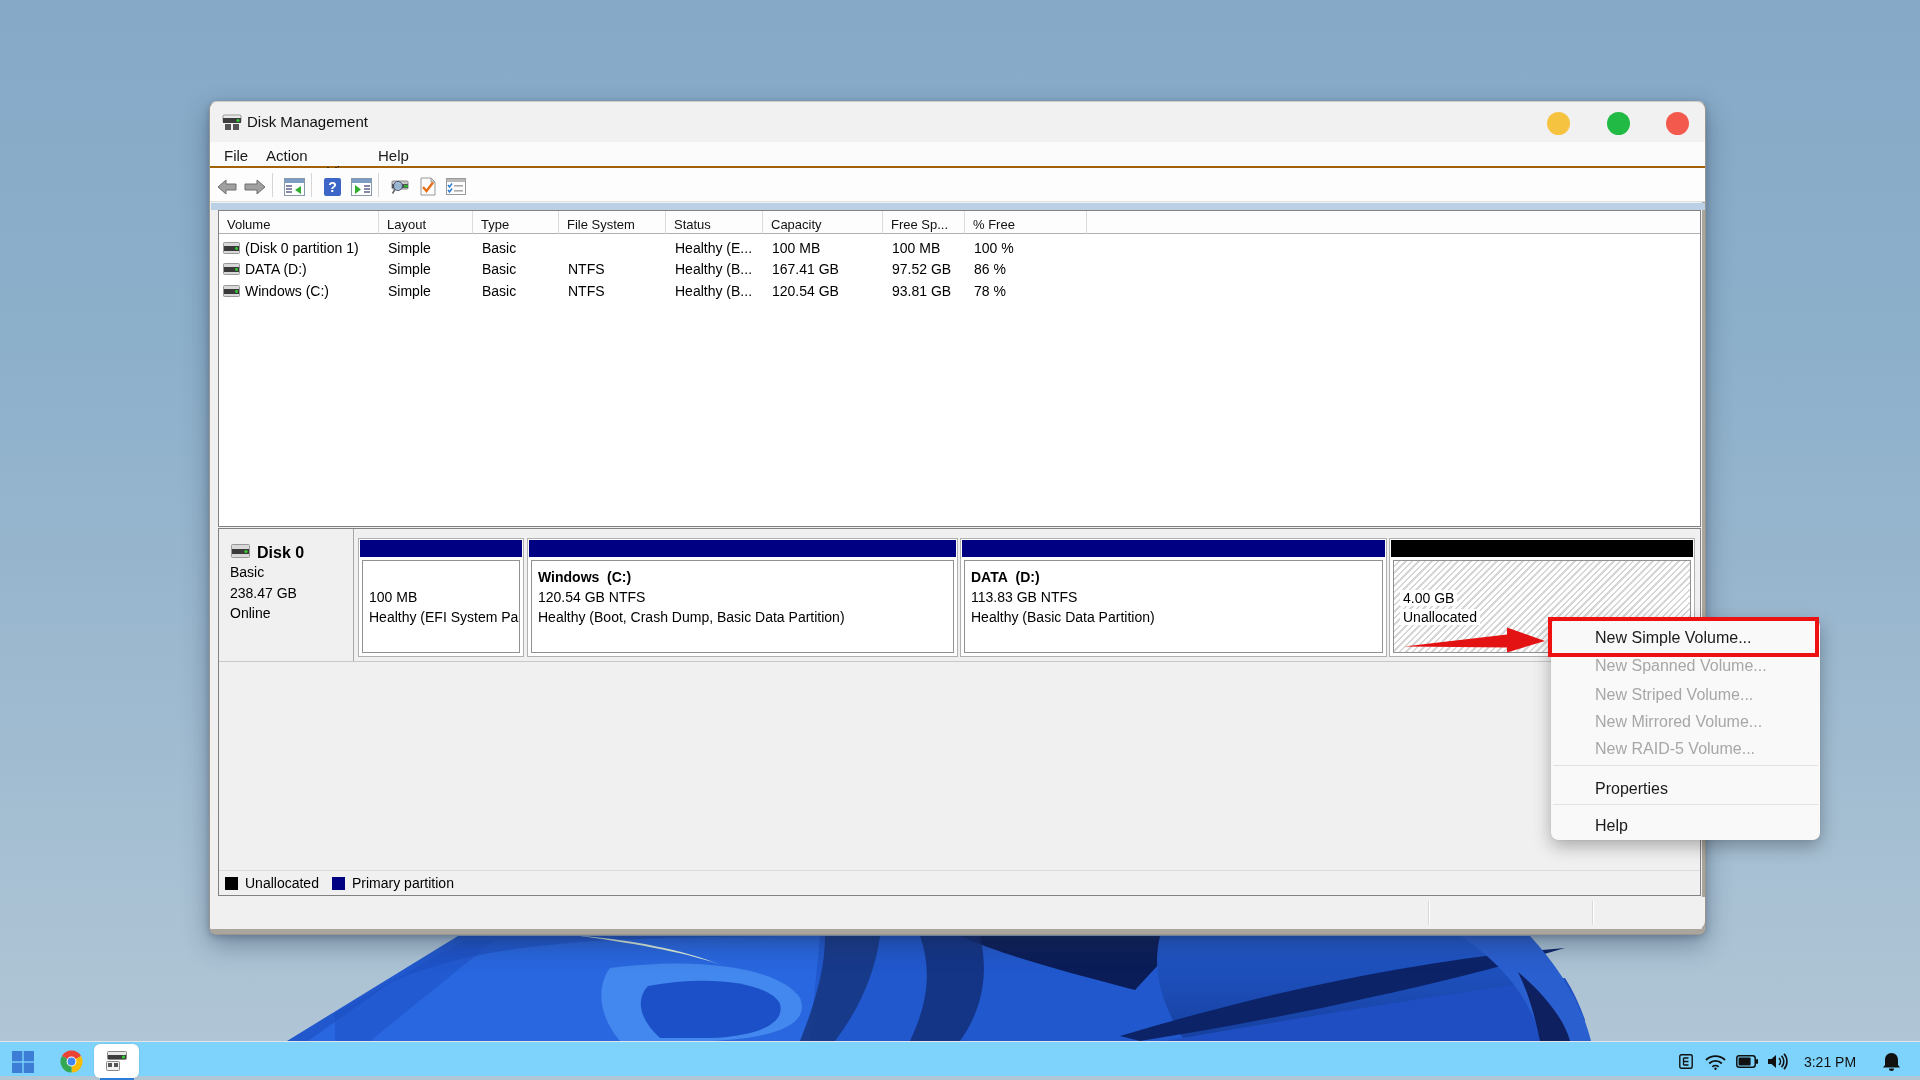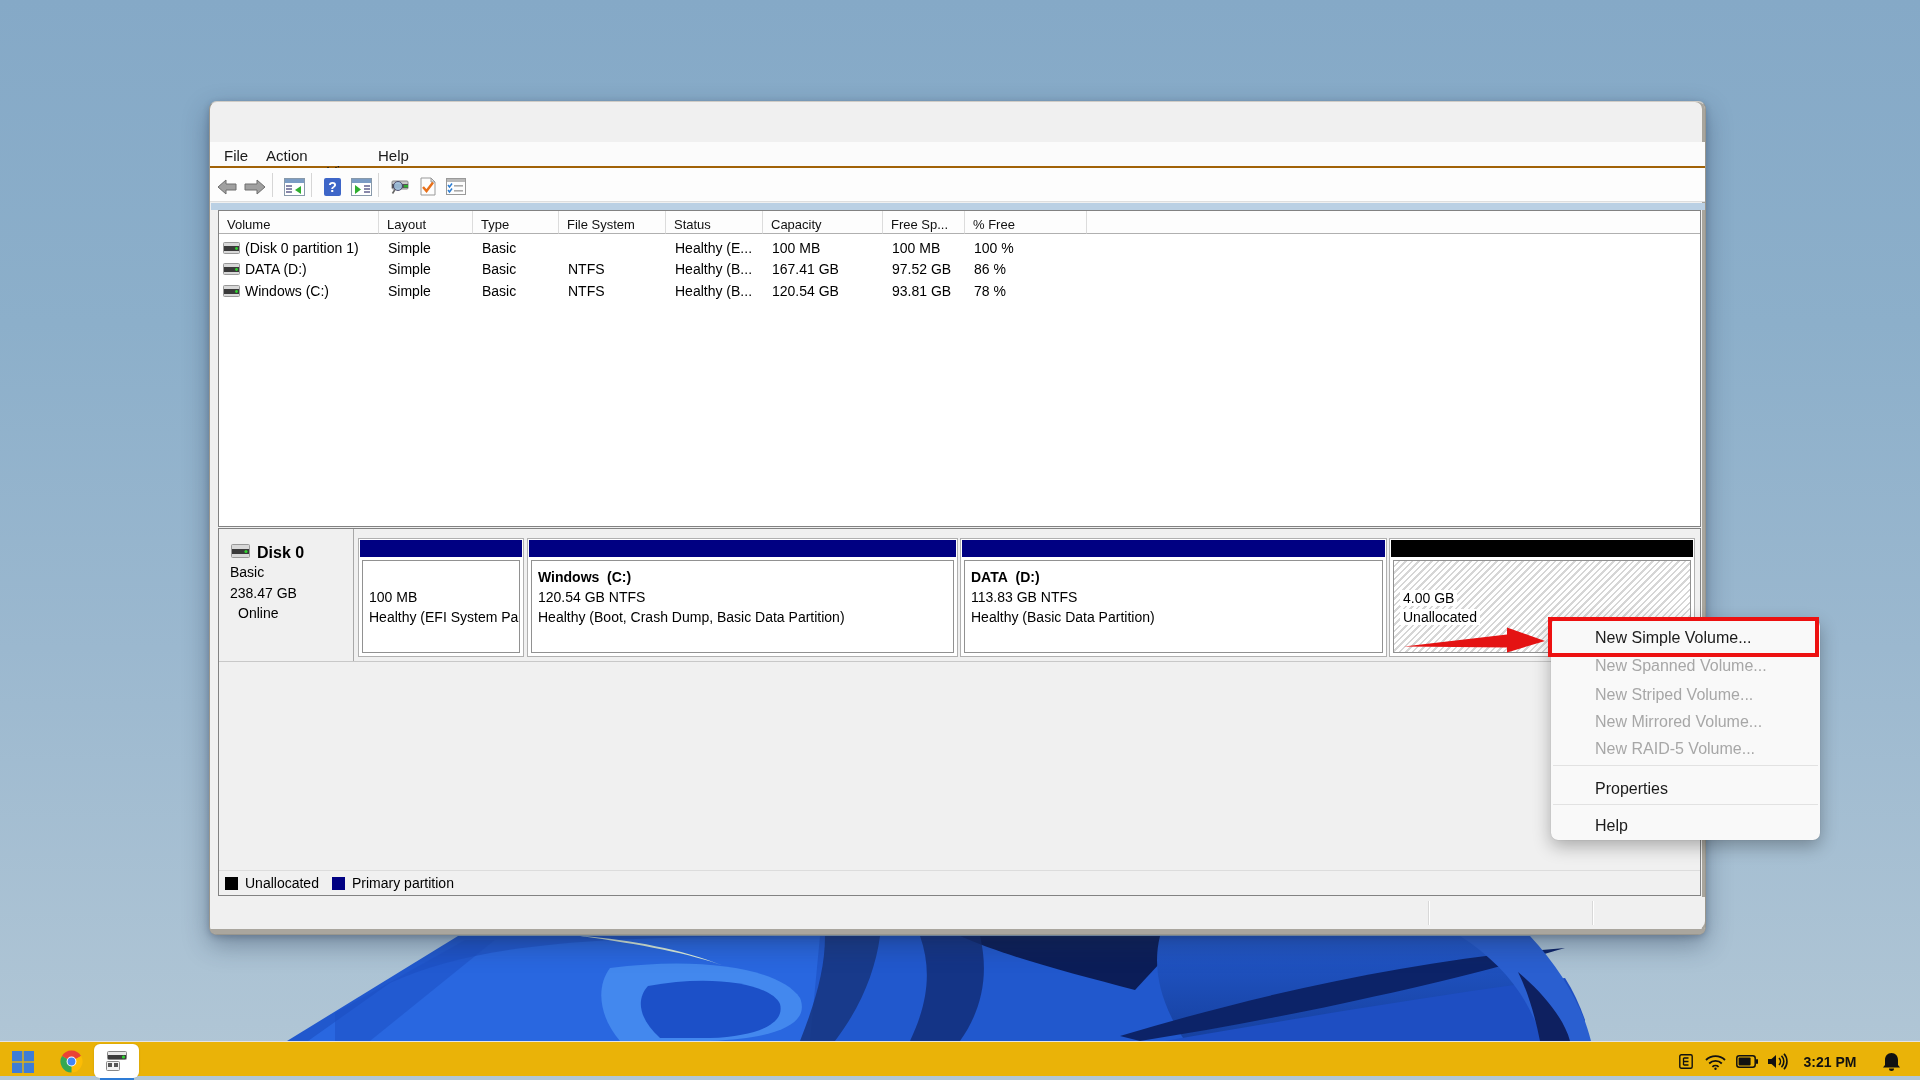"Disk Management" div { html: none -> <div> <svg> <rect></rect> <rect></rect> <circle></circle> <rect></rect> <rect></rect> </svg> <div>Disk Management</div> <div></div> <div></div> <div></div> </div> }
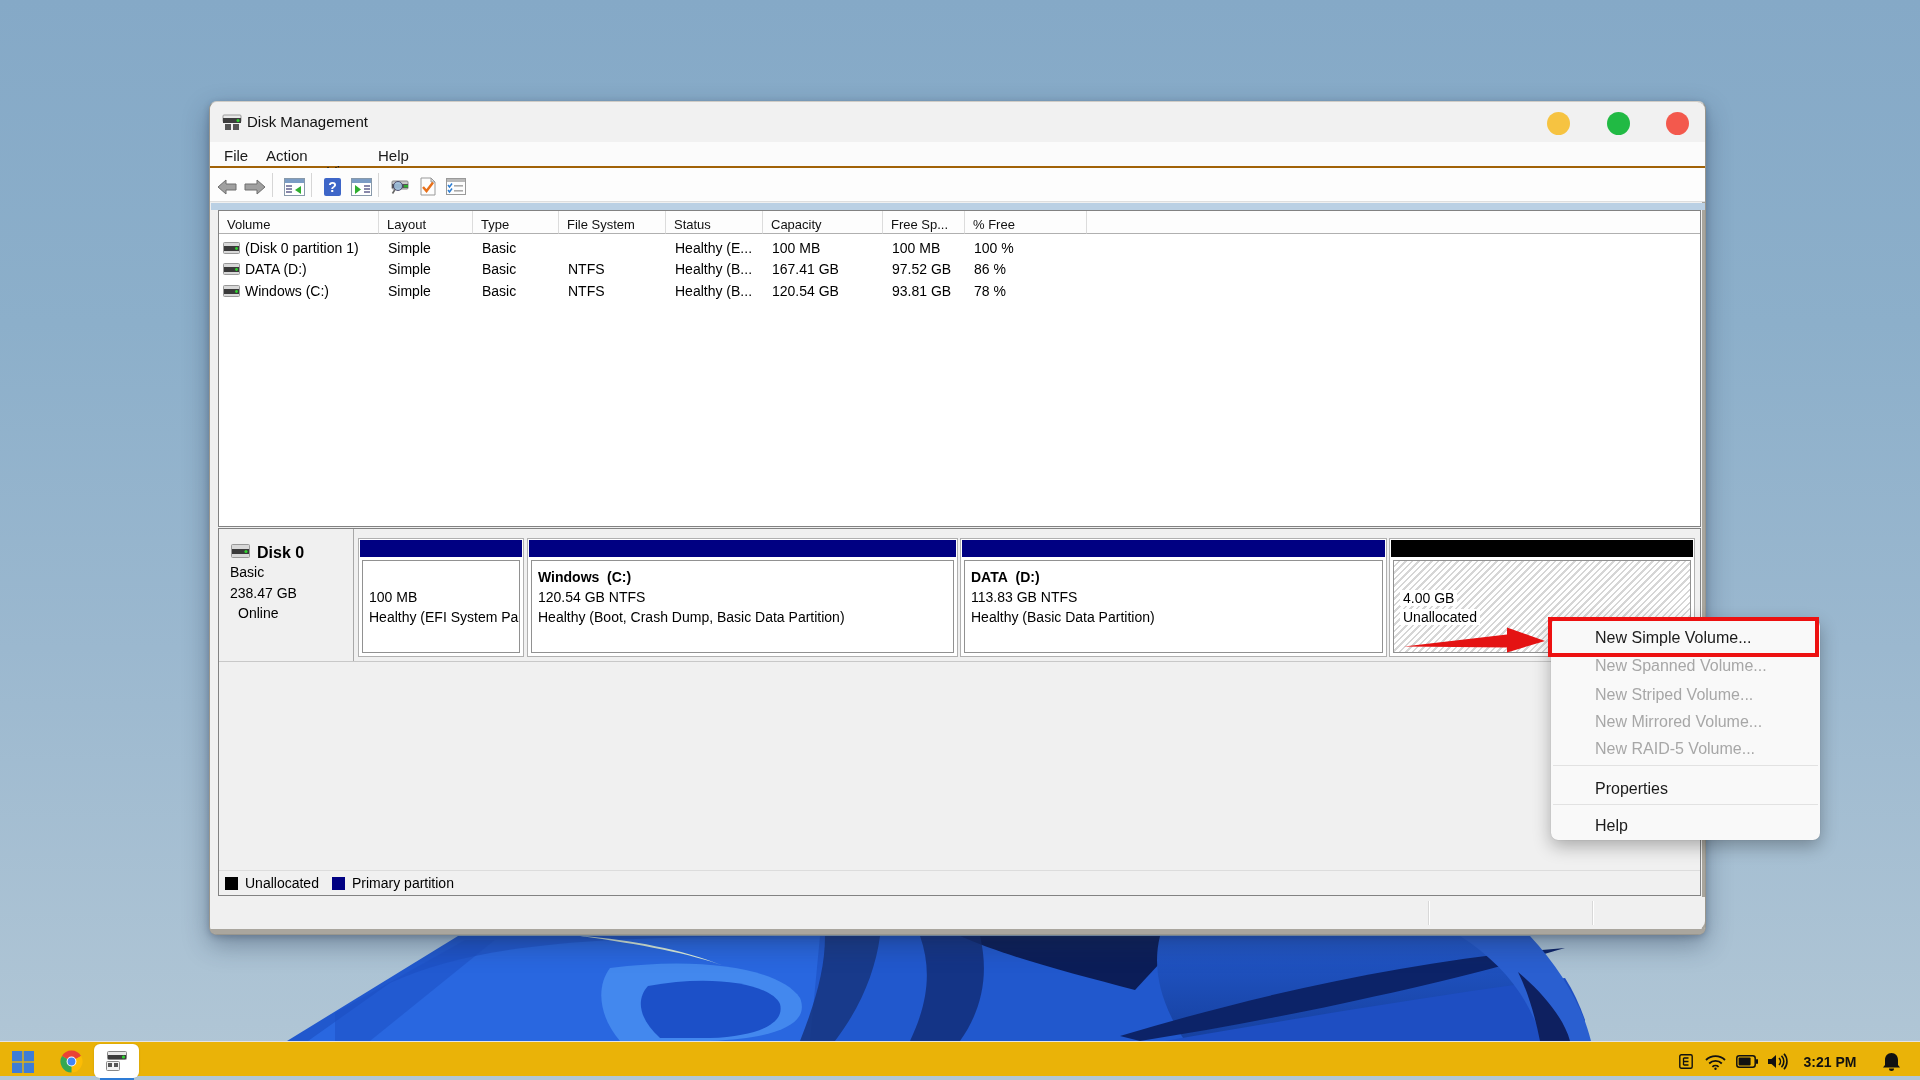"Online" div.ptxt { margin-left: 8px -> none }
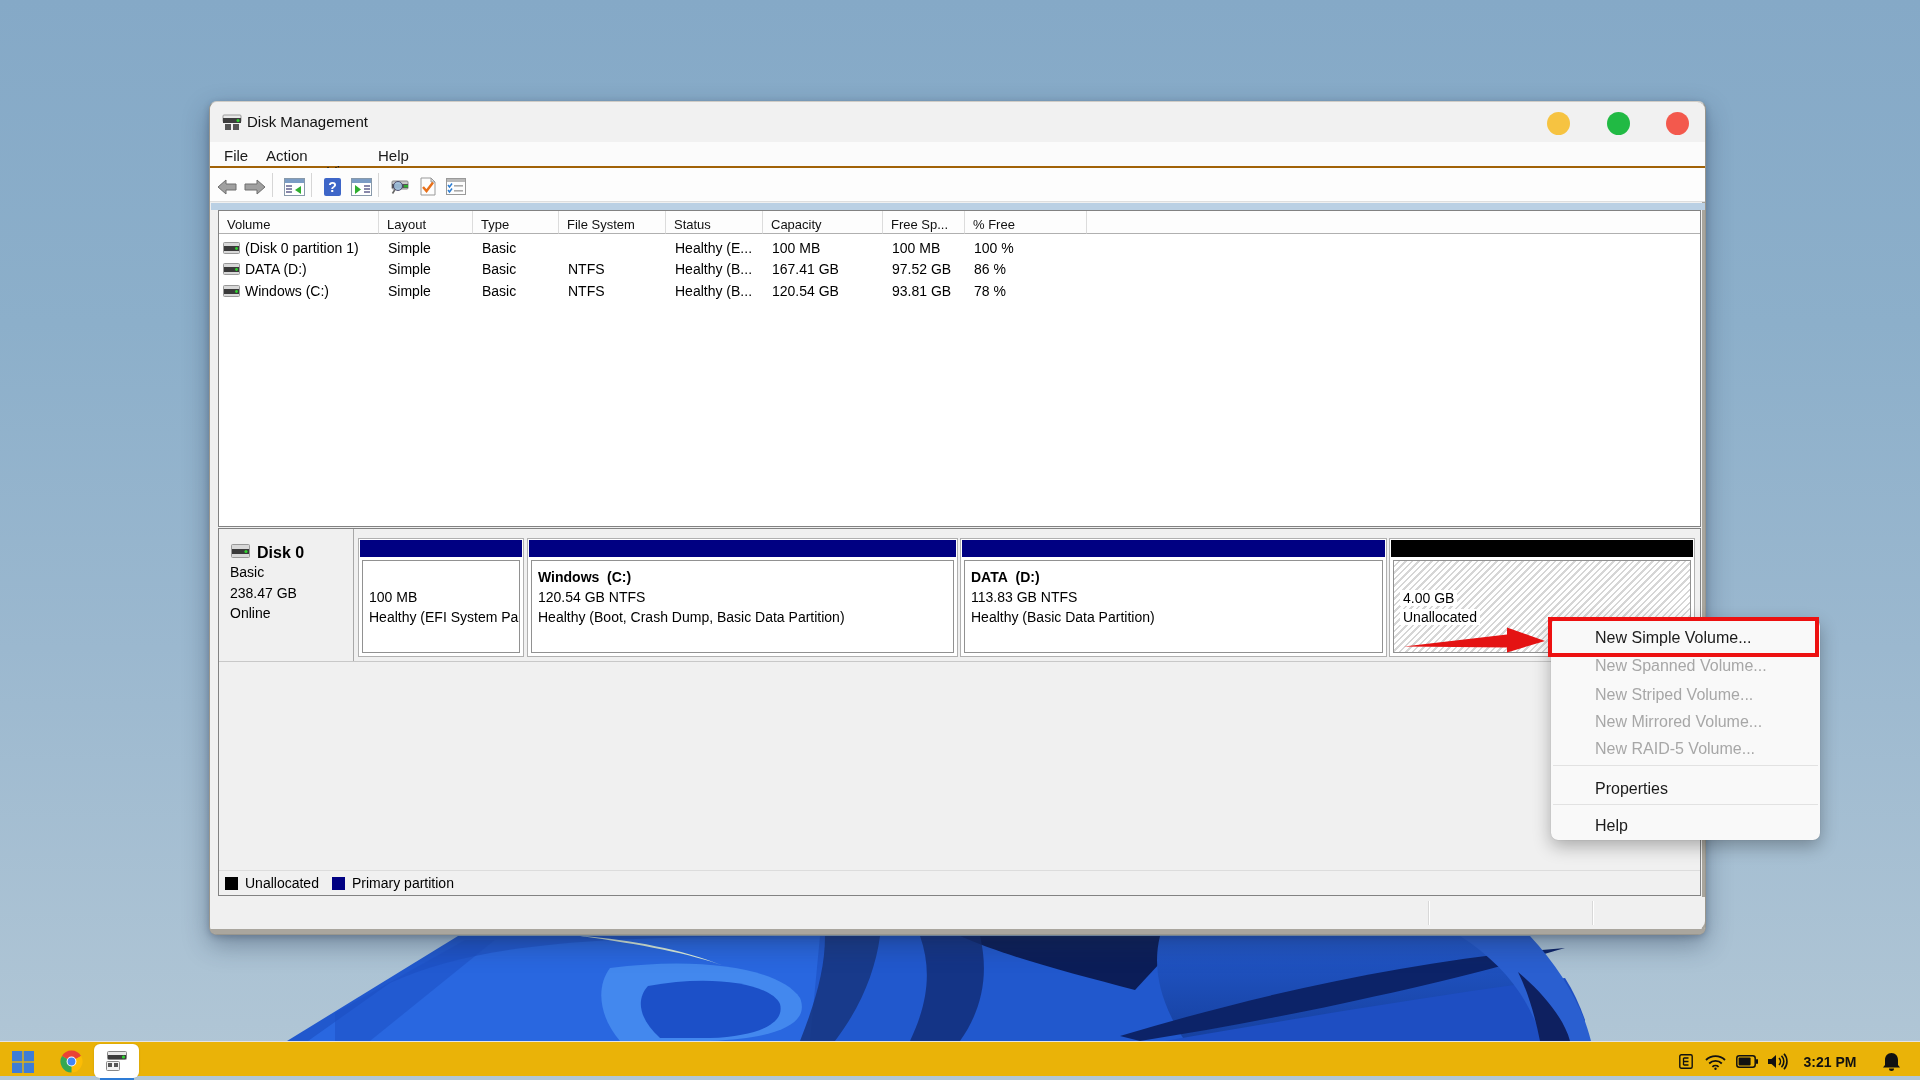"3:21 PM" #taskbar { background: #eab308 -> #7dd3fc; font-weight: bold -> none }
